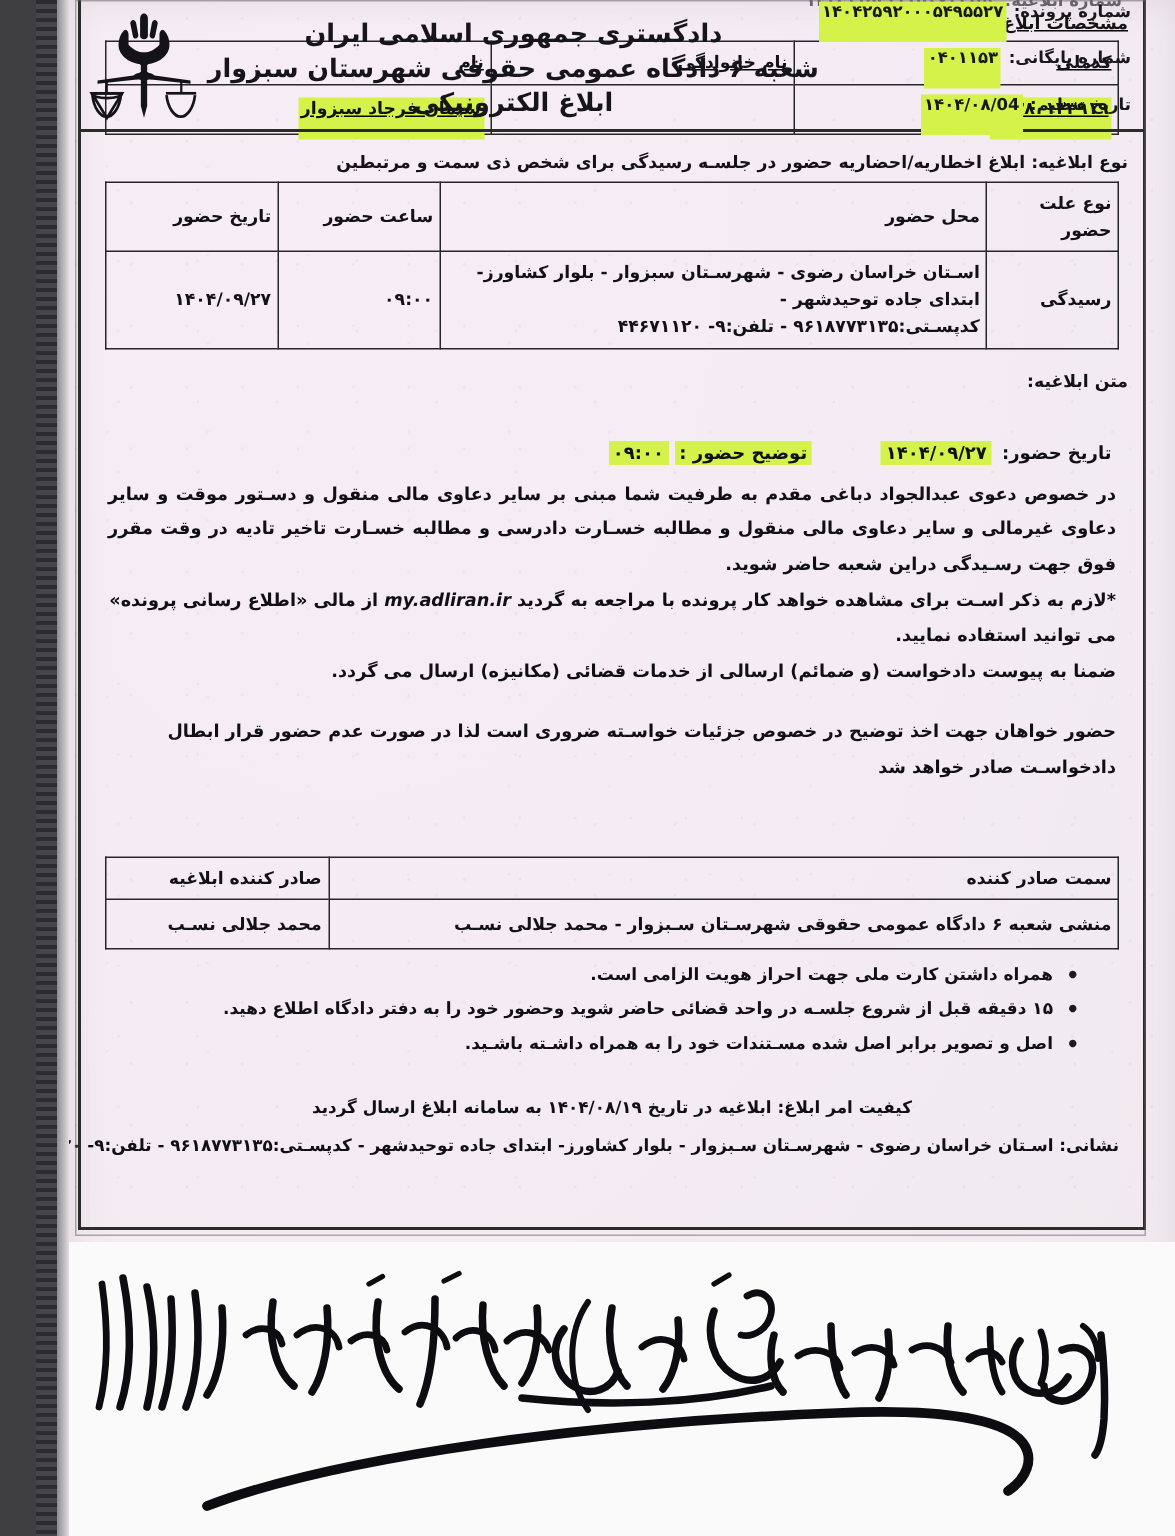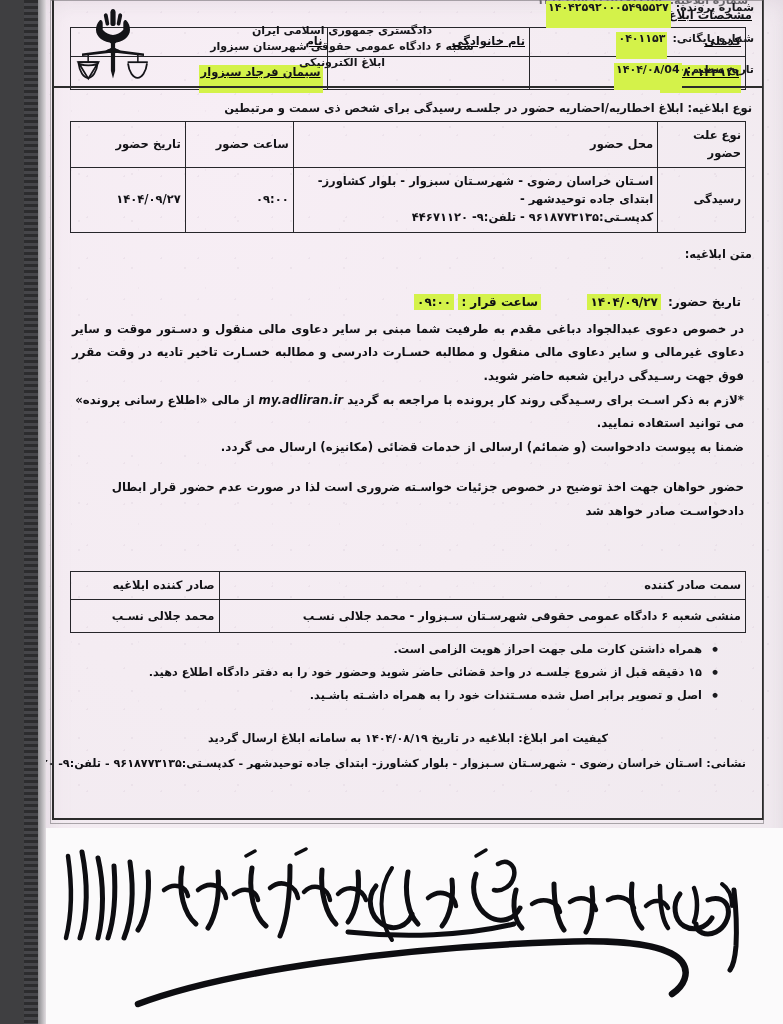"دادگستری جمهوری اسلامی ایران" .header-center .hline { font-size: 11px -> 17px }
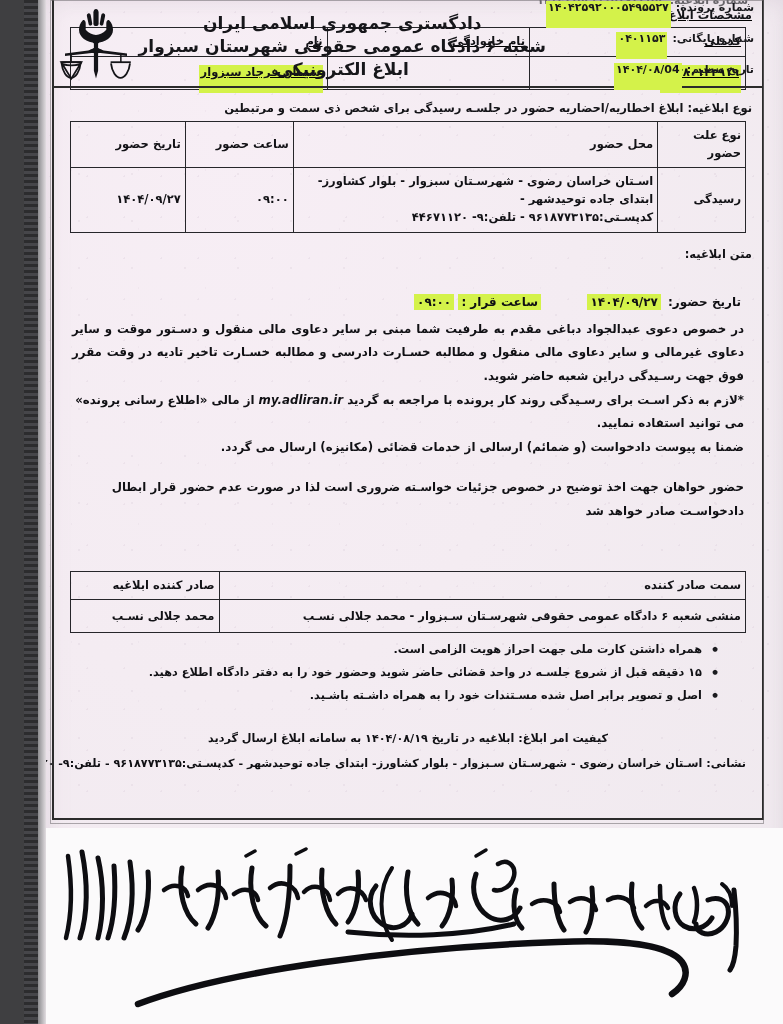"ساعت قرار :" span.seg { text: ساعت قرار -> توضیح حضور }
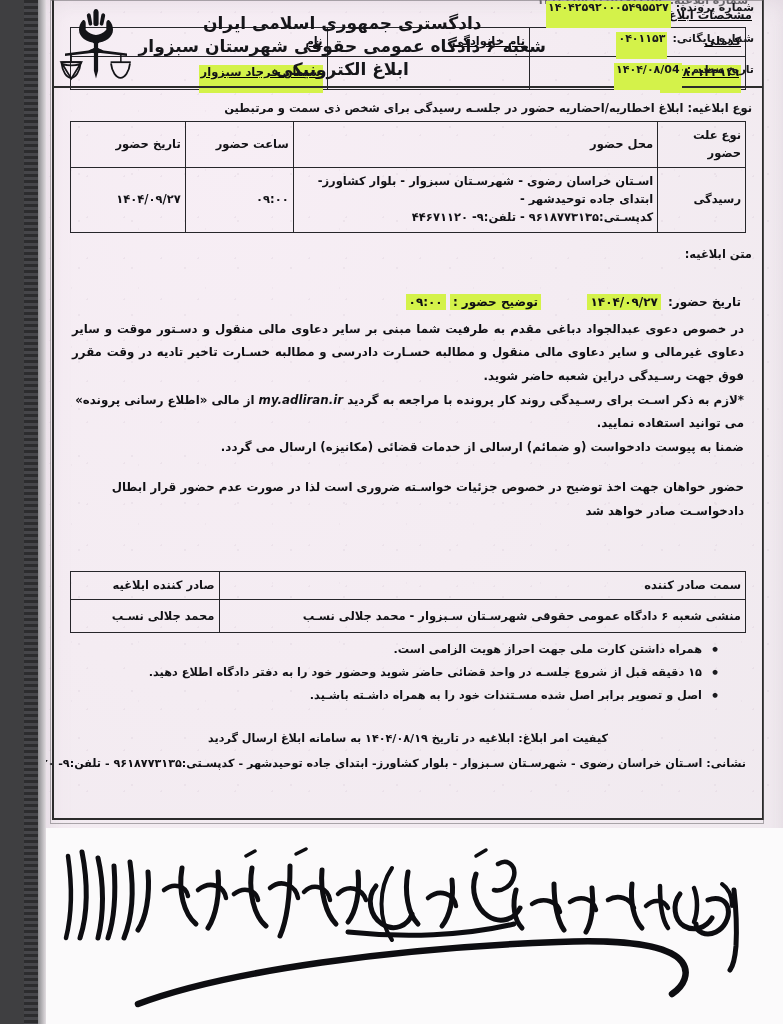"رسـیدگی روند کار پرونده" span.bold-inline { text: رسـیدگی روند -> مشاهده خواهد }
